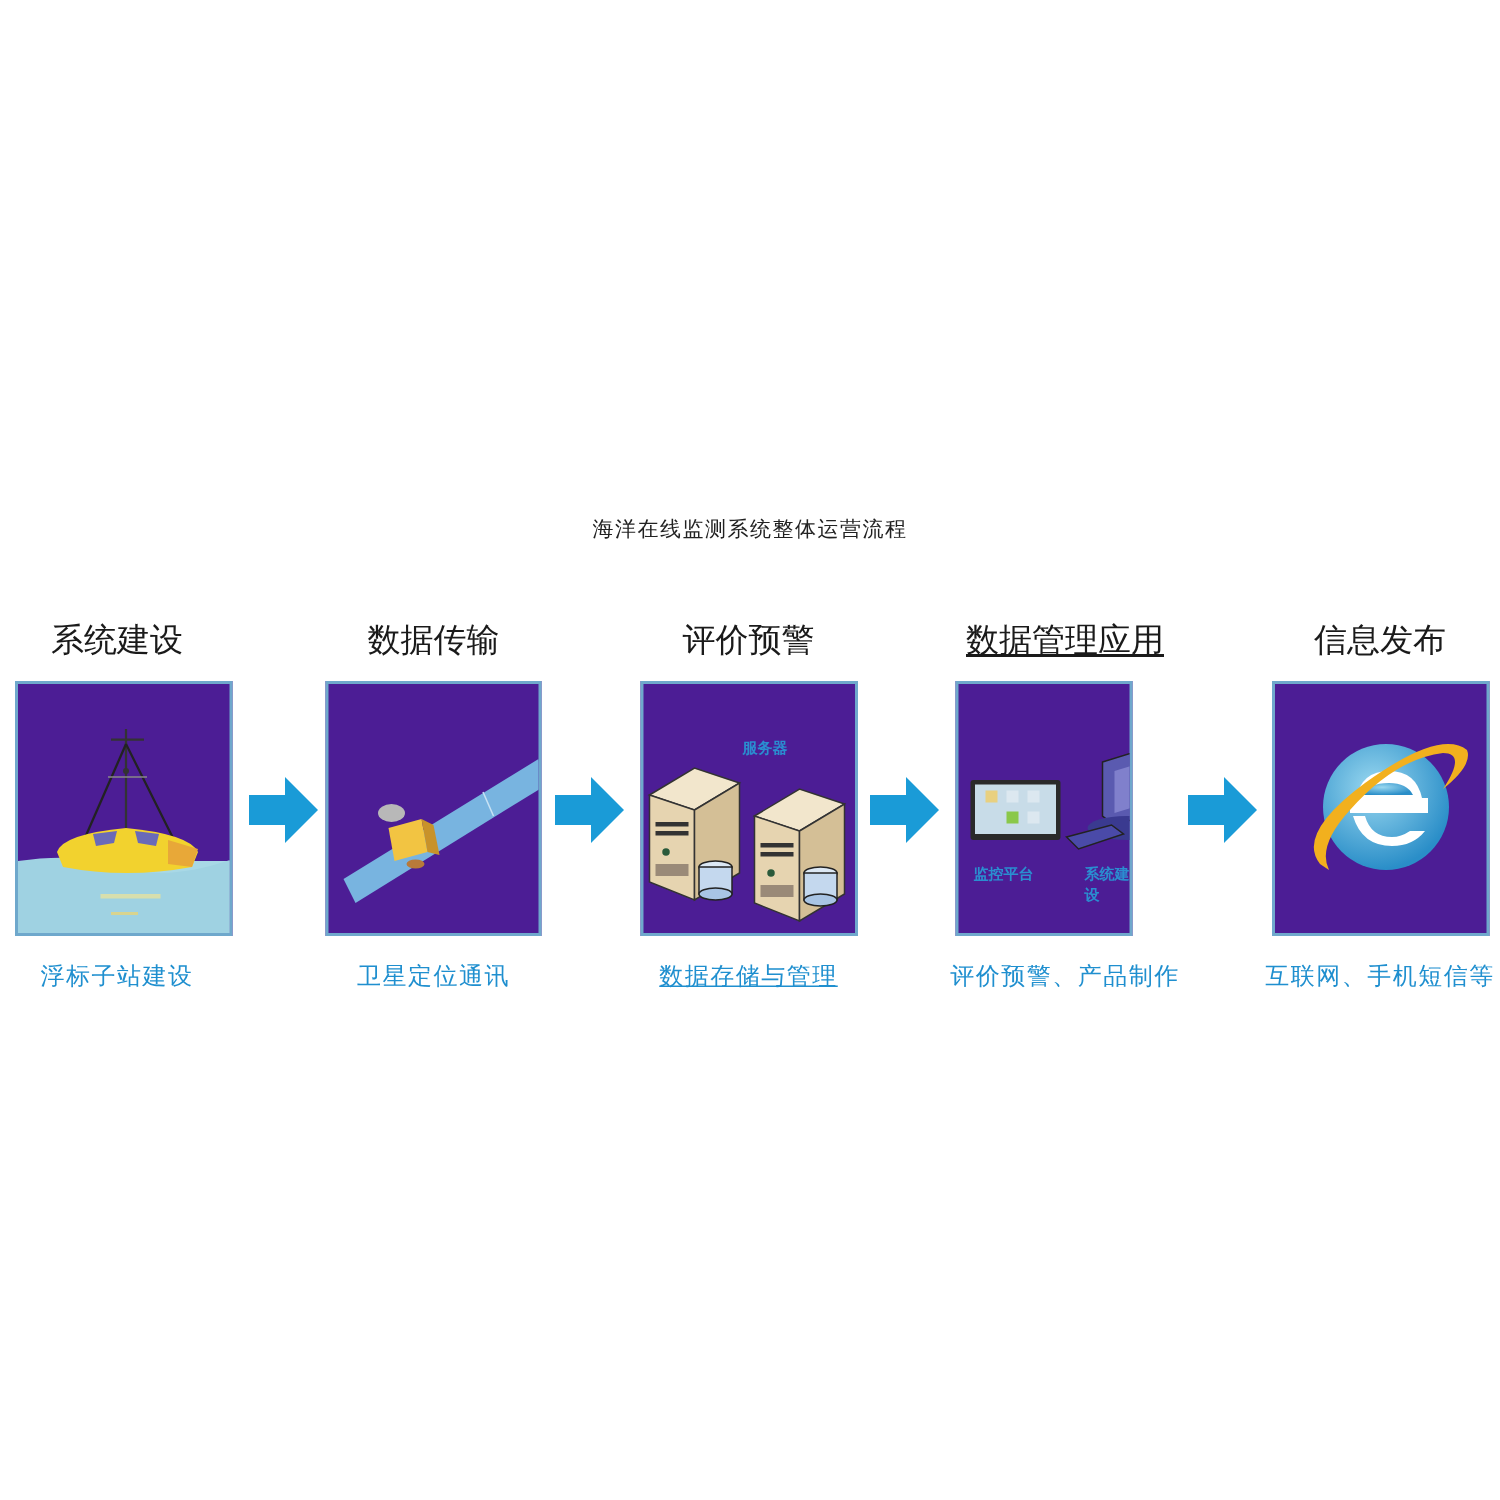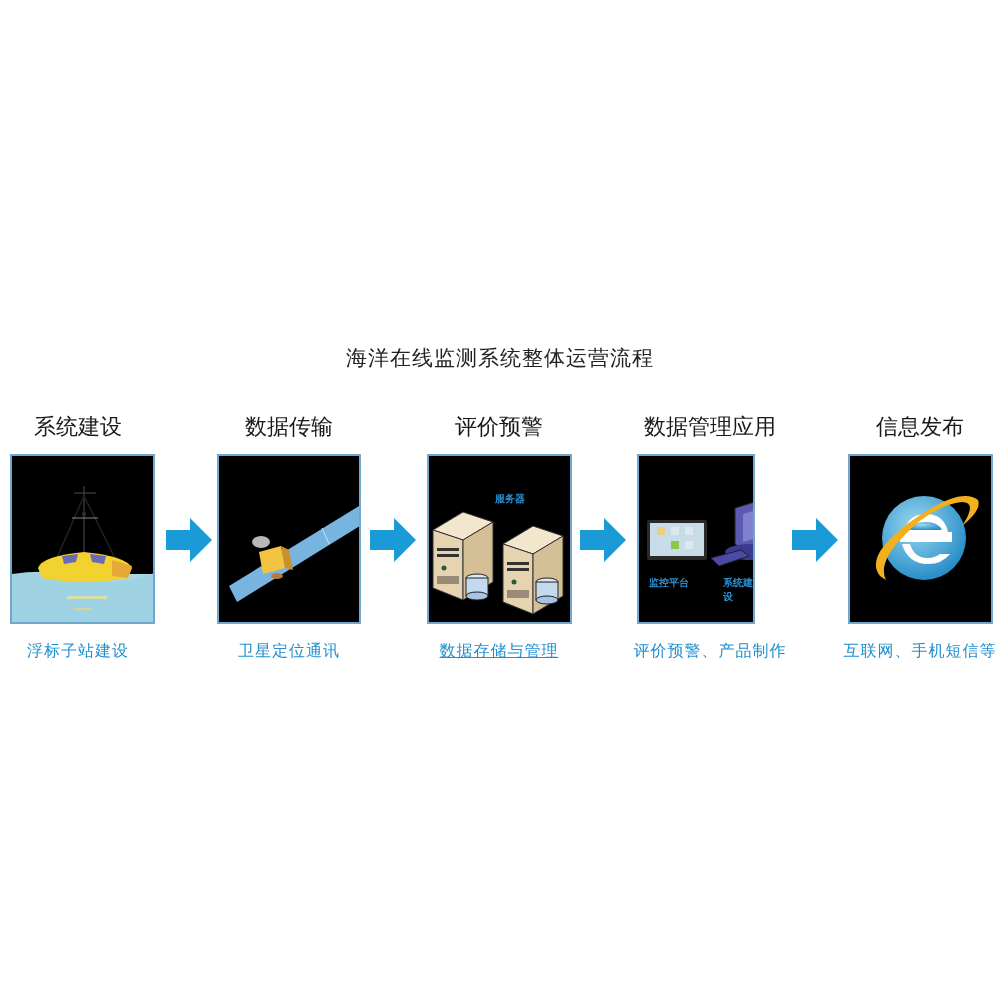"海洋在线监测系统整体运营流程" .title { font-size: 21px -> 14px }
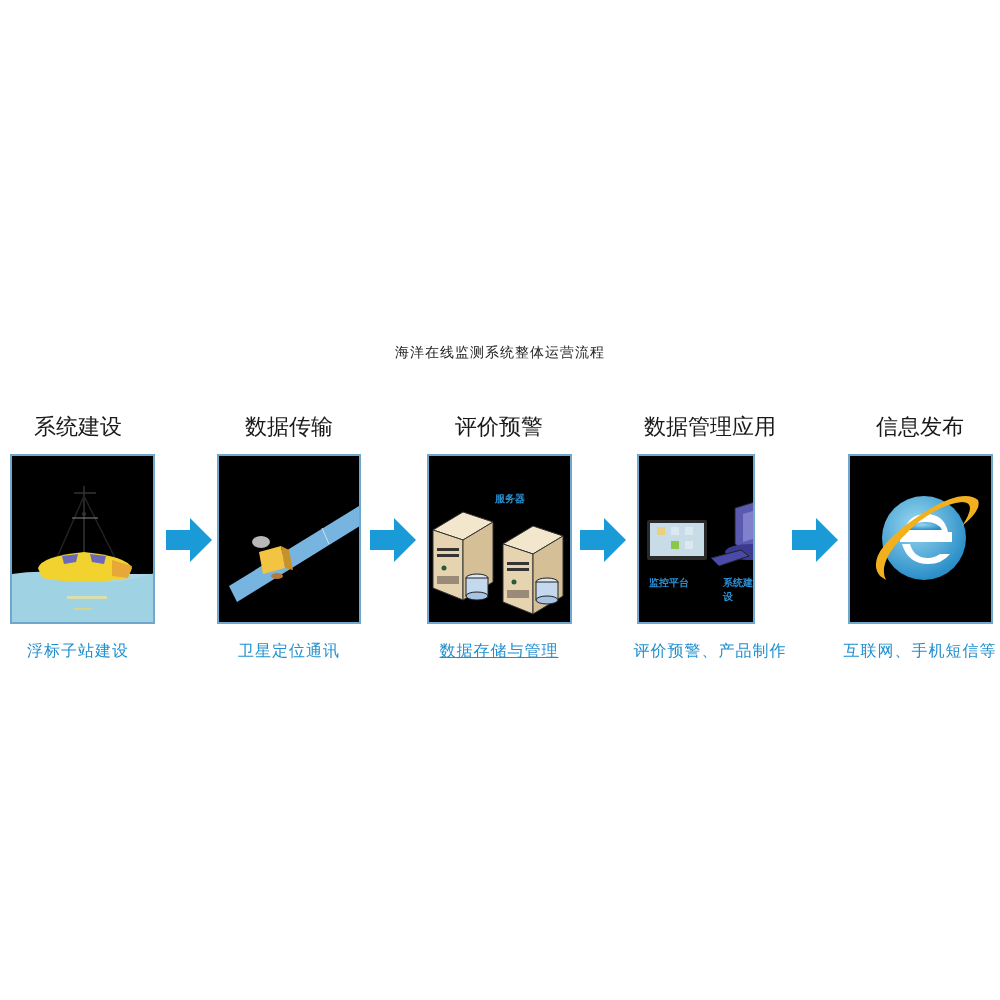"数据管理应用" div.stage-heading { text-decoration: none -> underline }
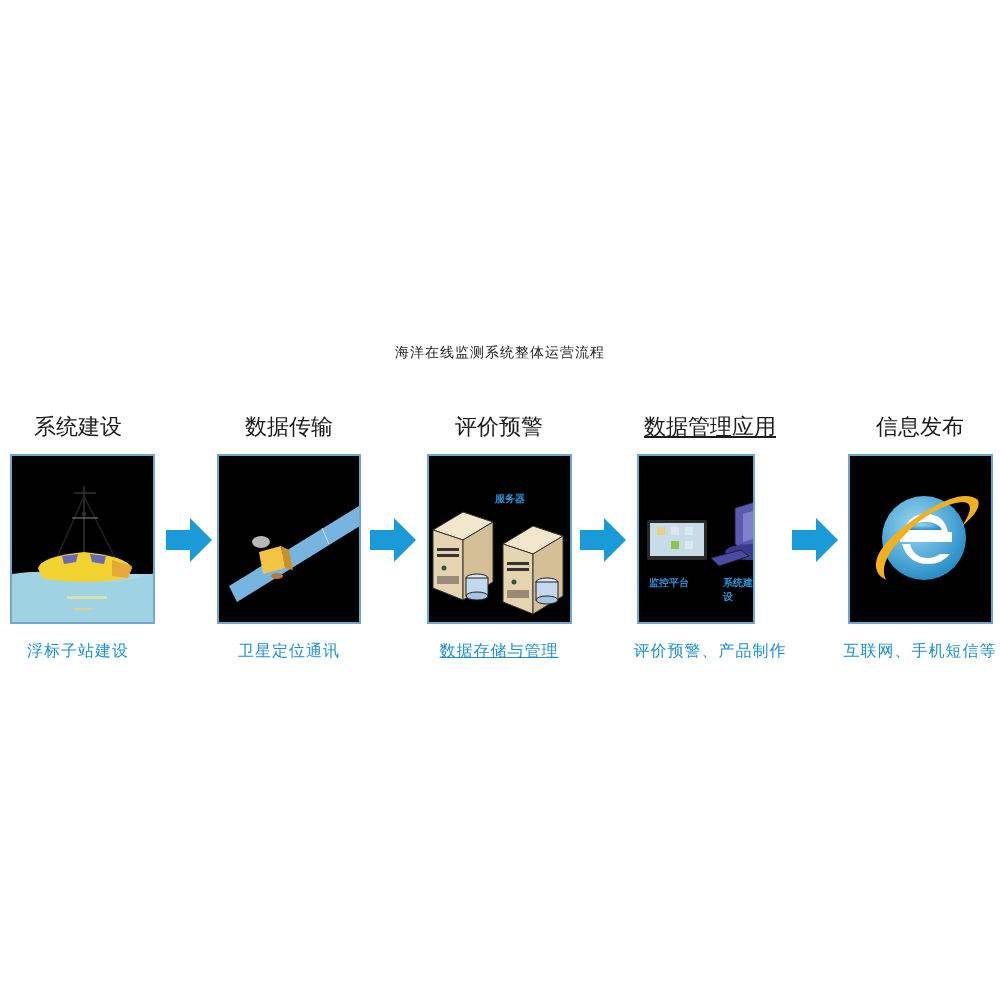"服务器" .box { background: #000000 -> #4c1d95 }
